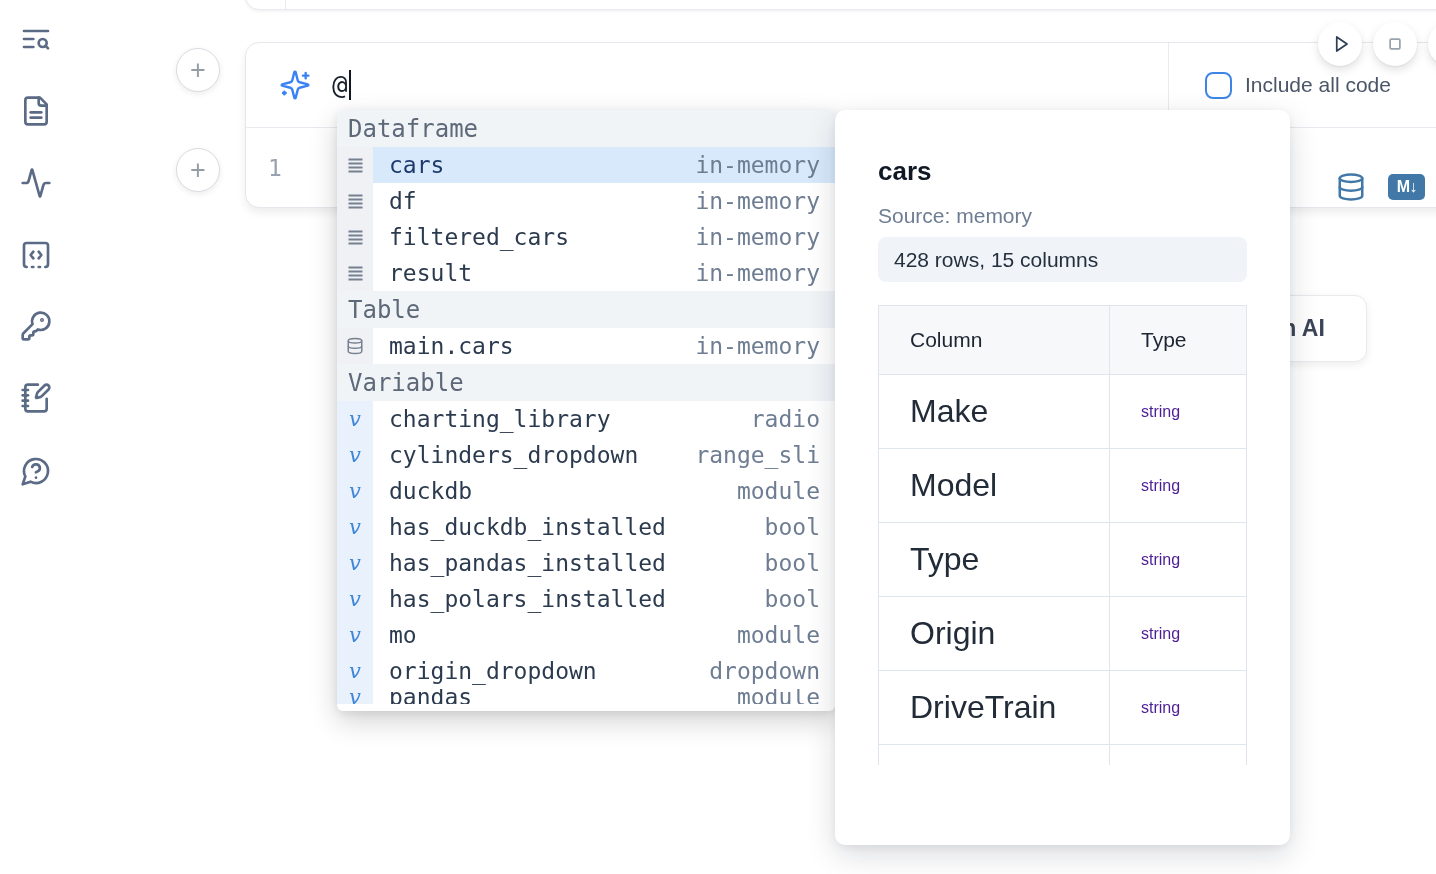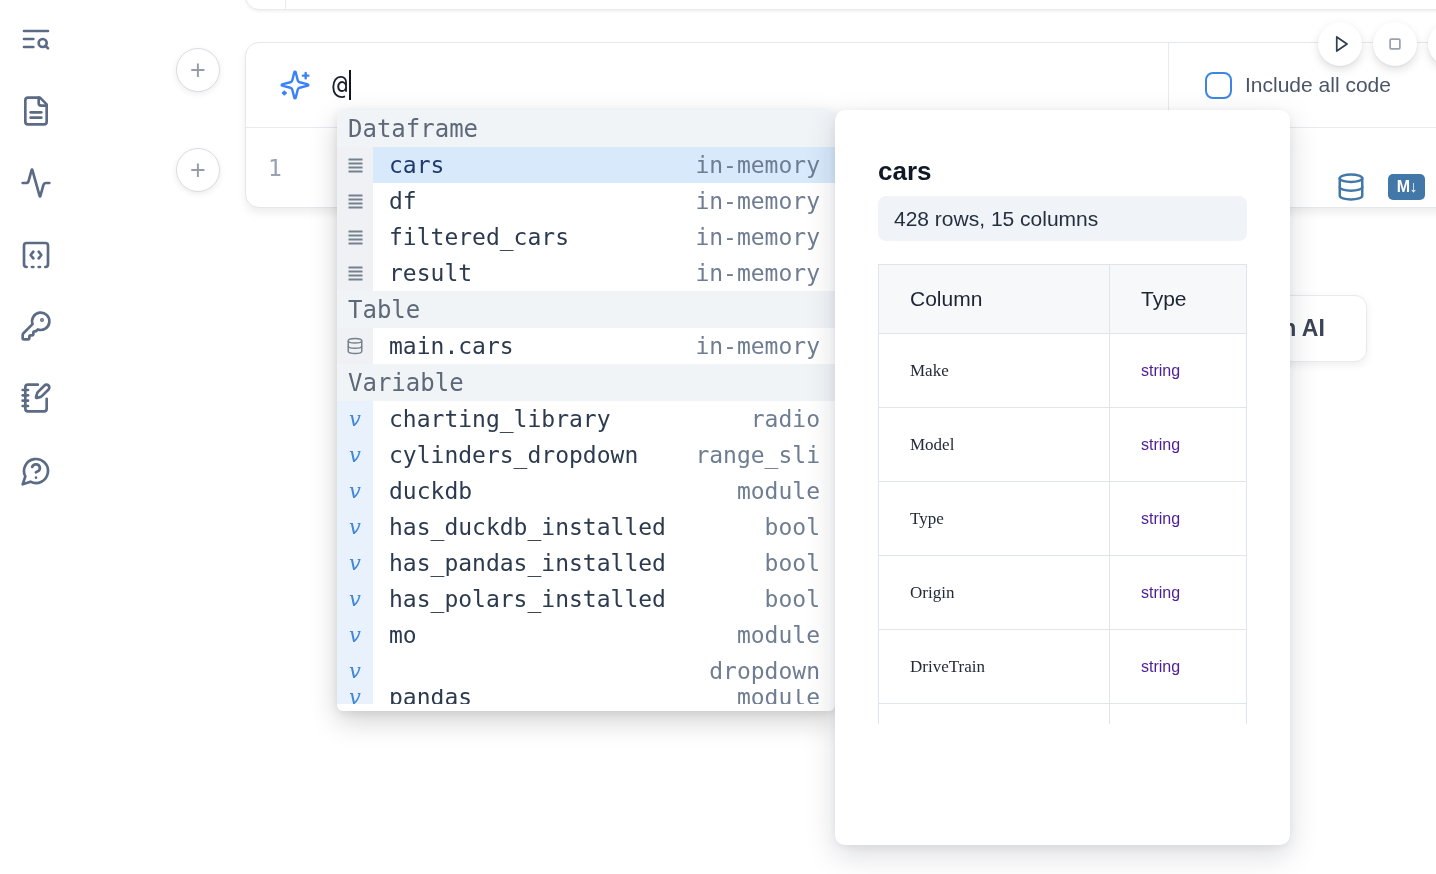"Source: memory" div.pv-source { html: none -> <div>Source: memory</div> }
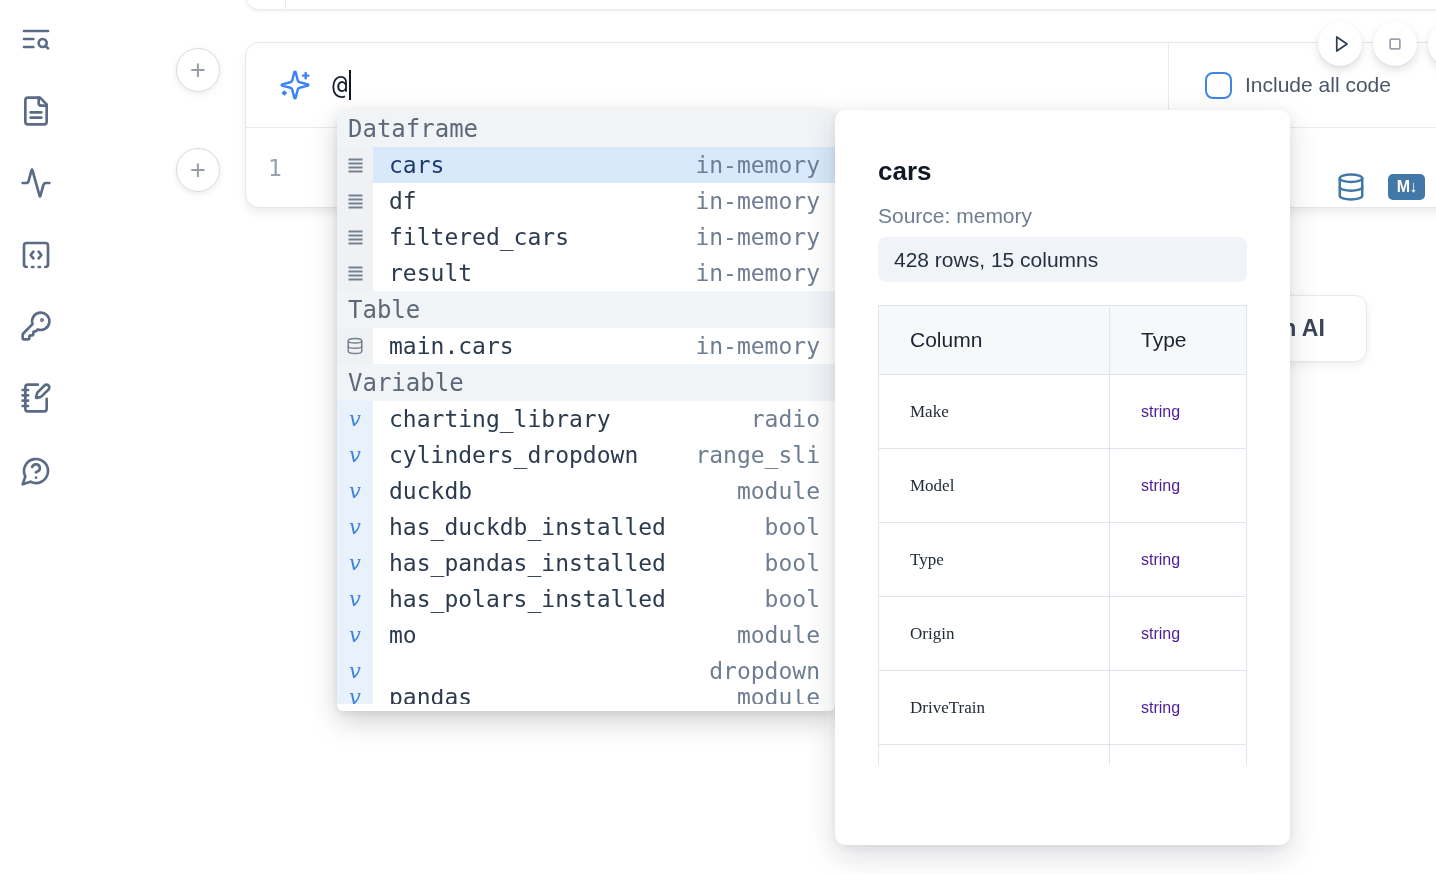"Make" td.col-name { font-family: Liberation Serif, serif -> Liberation Sans, sans-serif; font-size: 17px -> 32px }
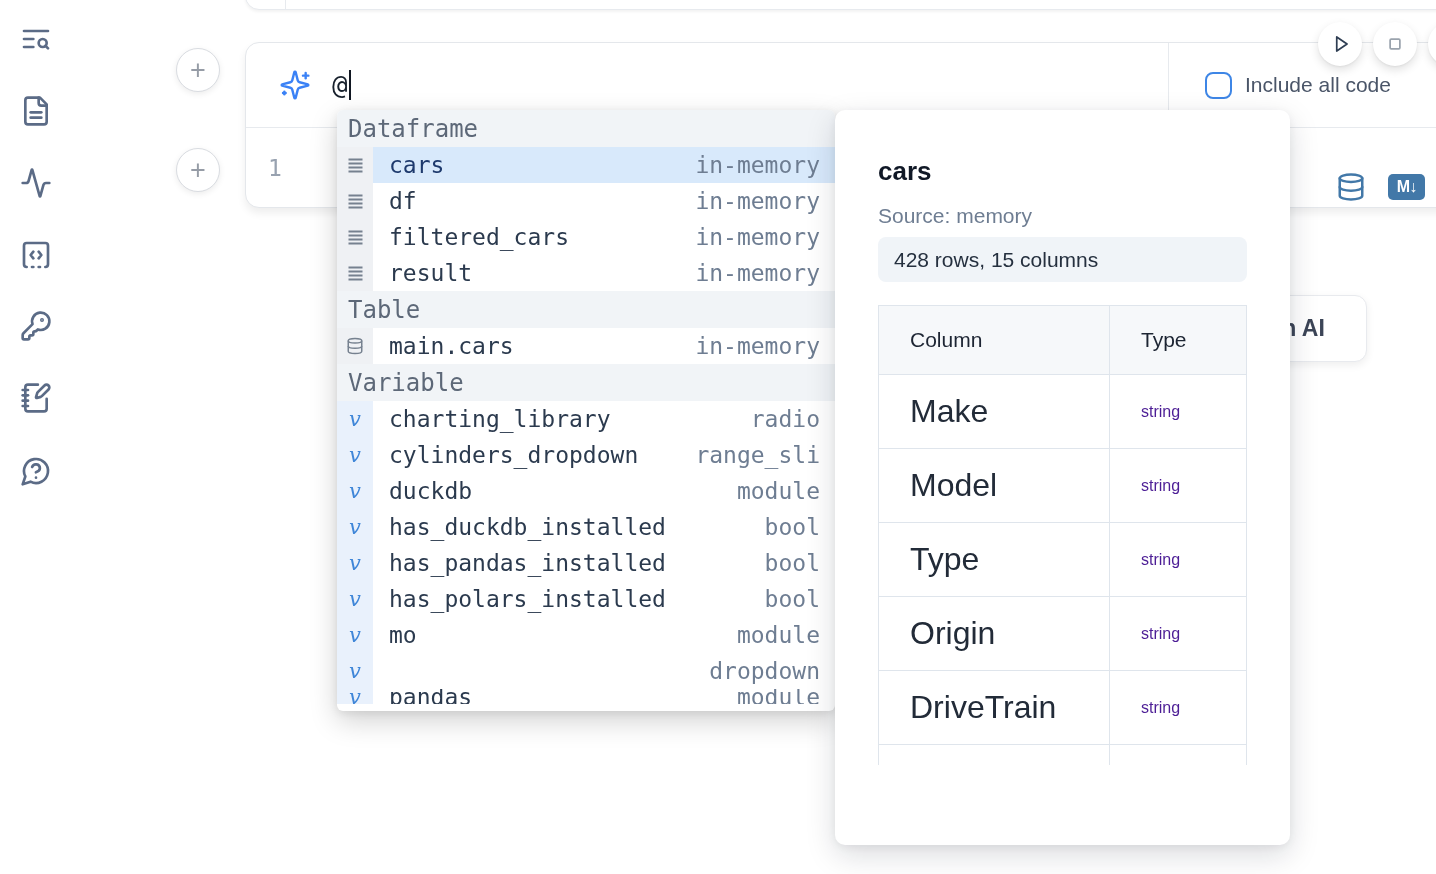"origin_dropdown" span.ac-name { html: none -> <span>origin_dropdown</span> }
